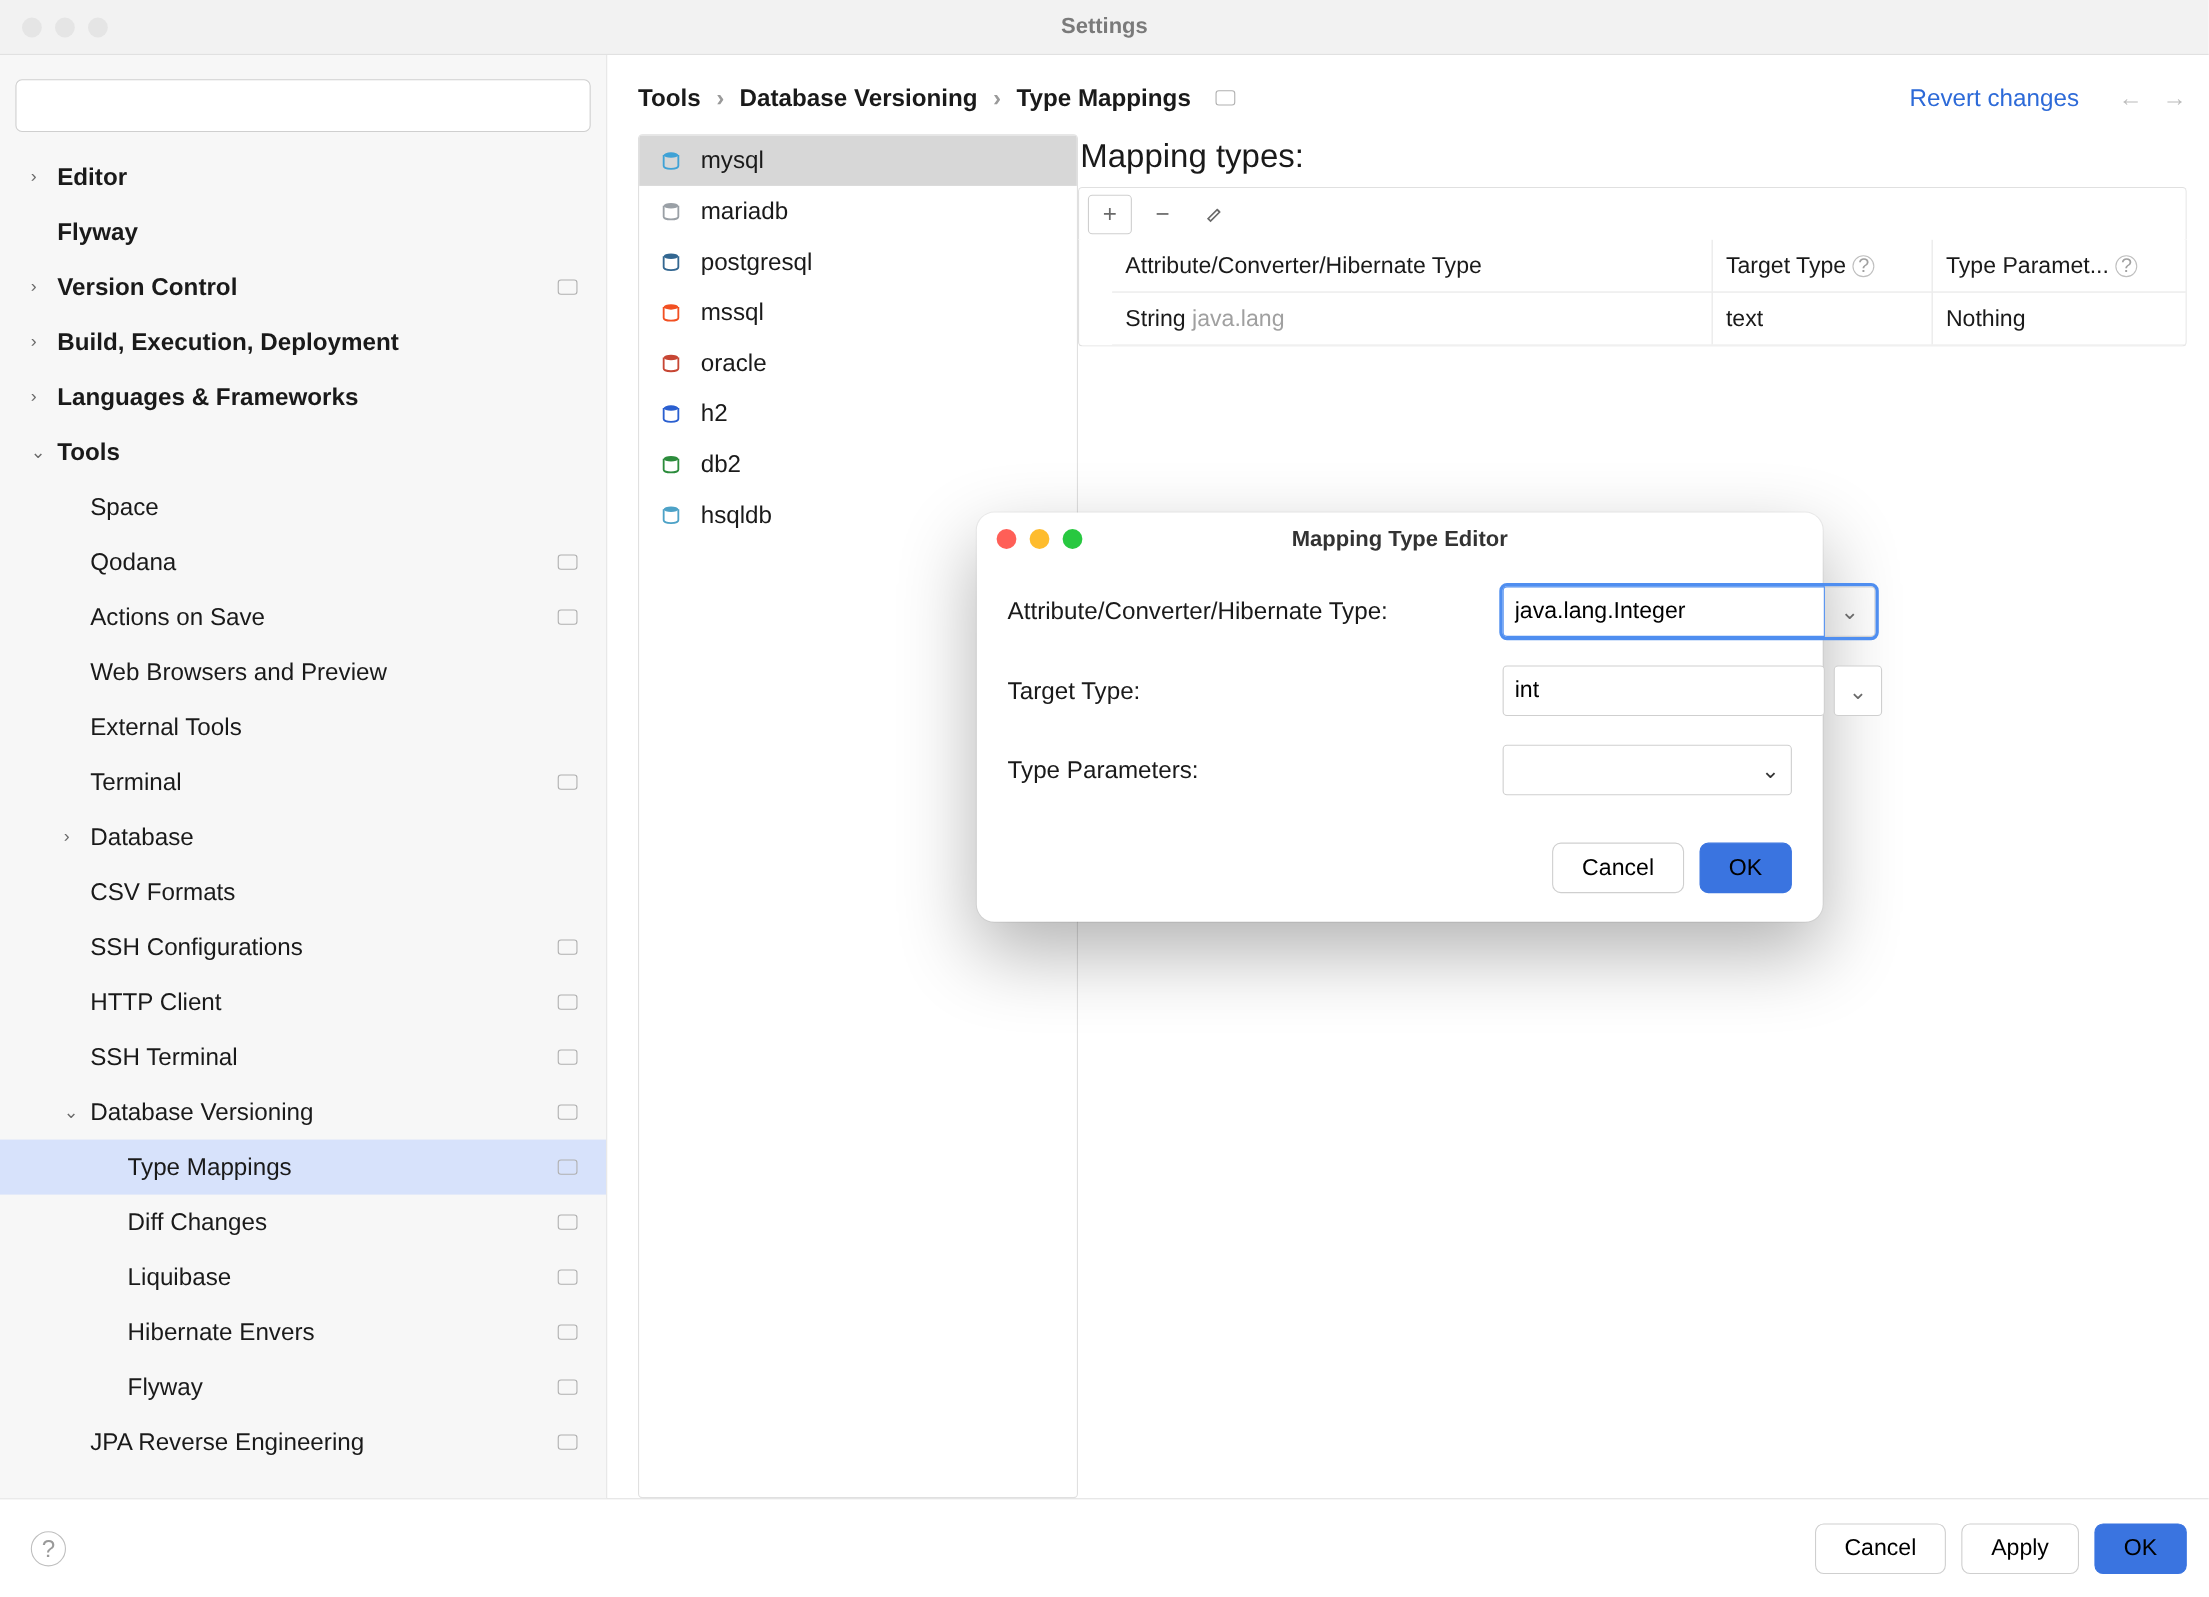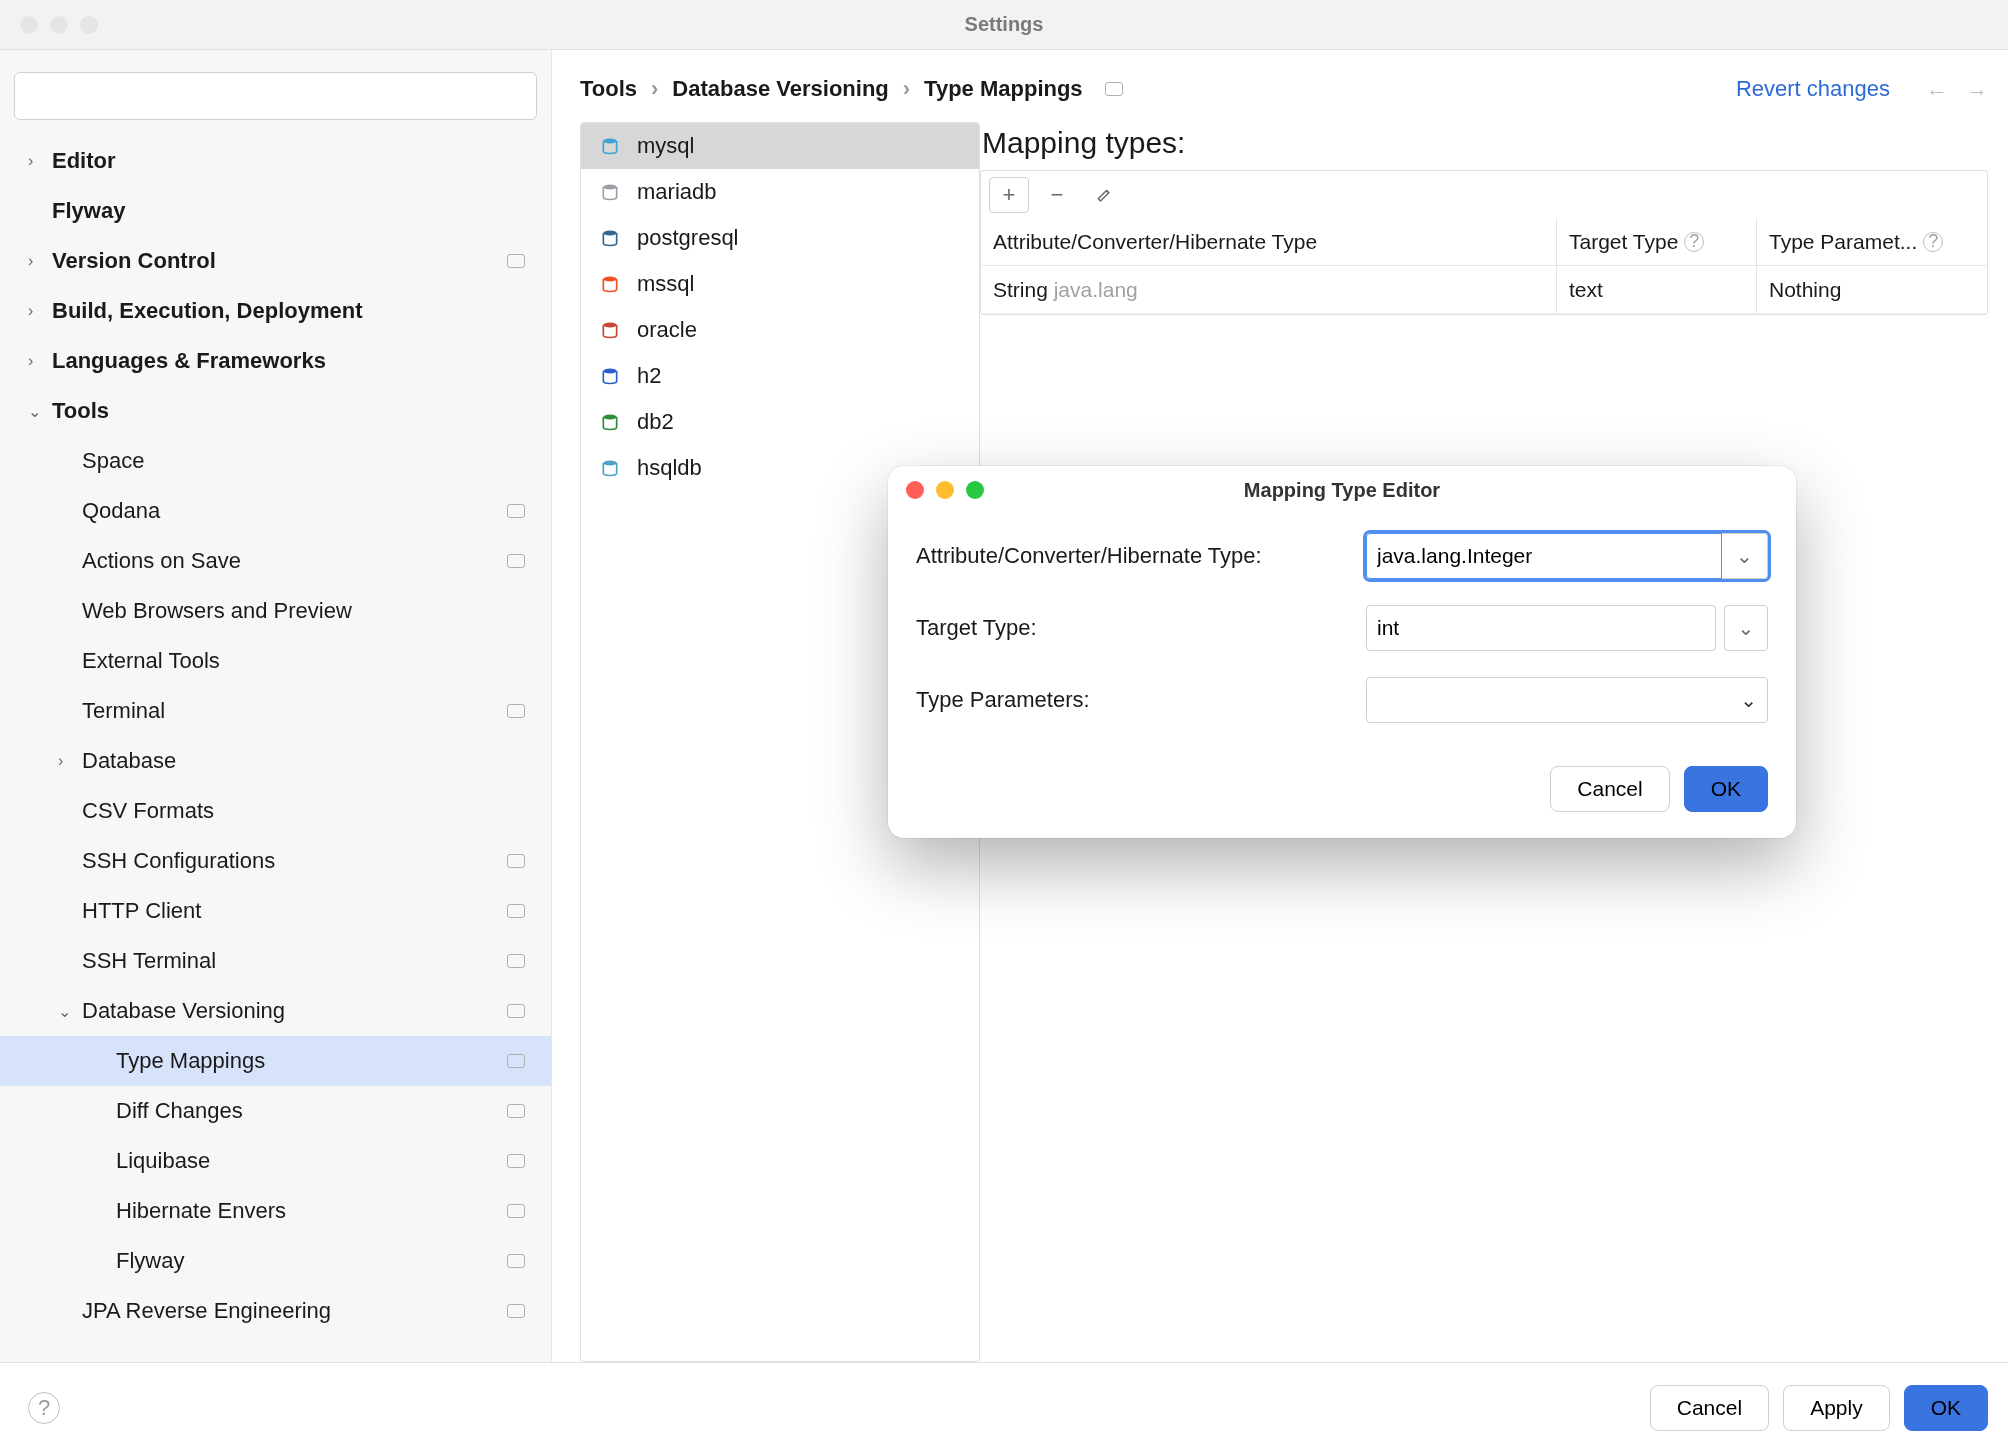"Attribute/Converter/Hibernate Type" .map-table { padding-left: none -> 30px }
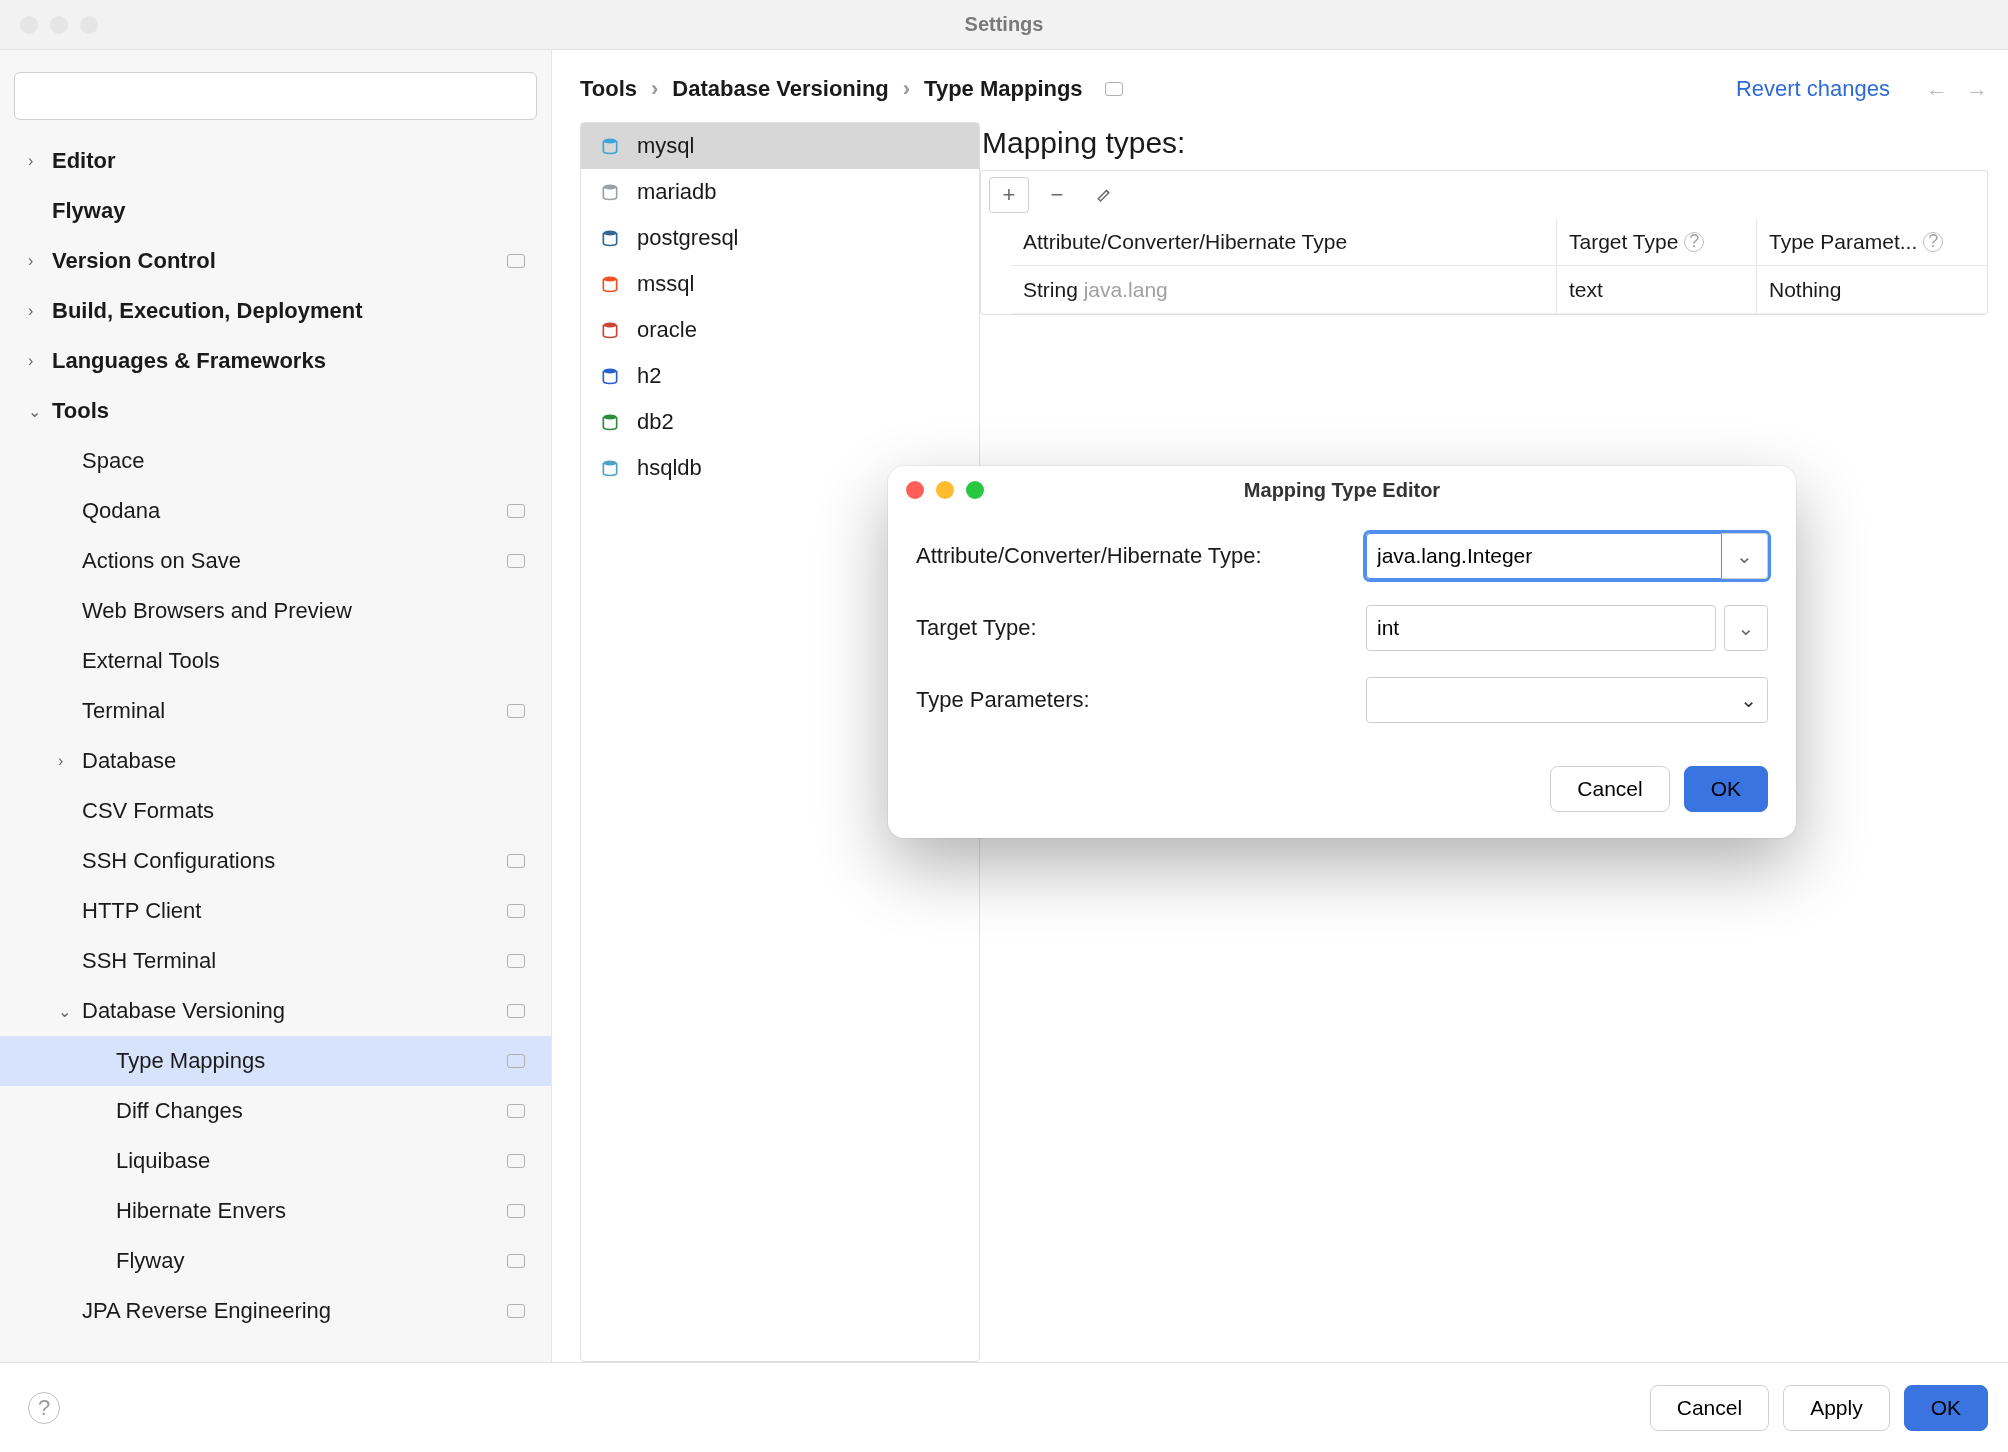"Mapping Type Editor" .modal { width: 908px -> 769px }
